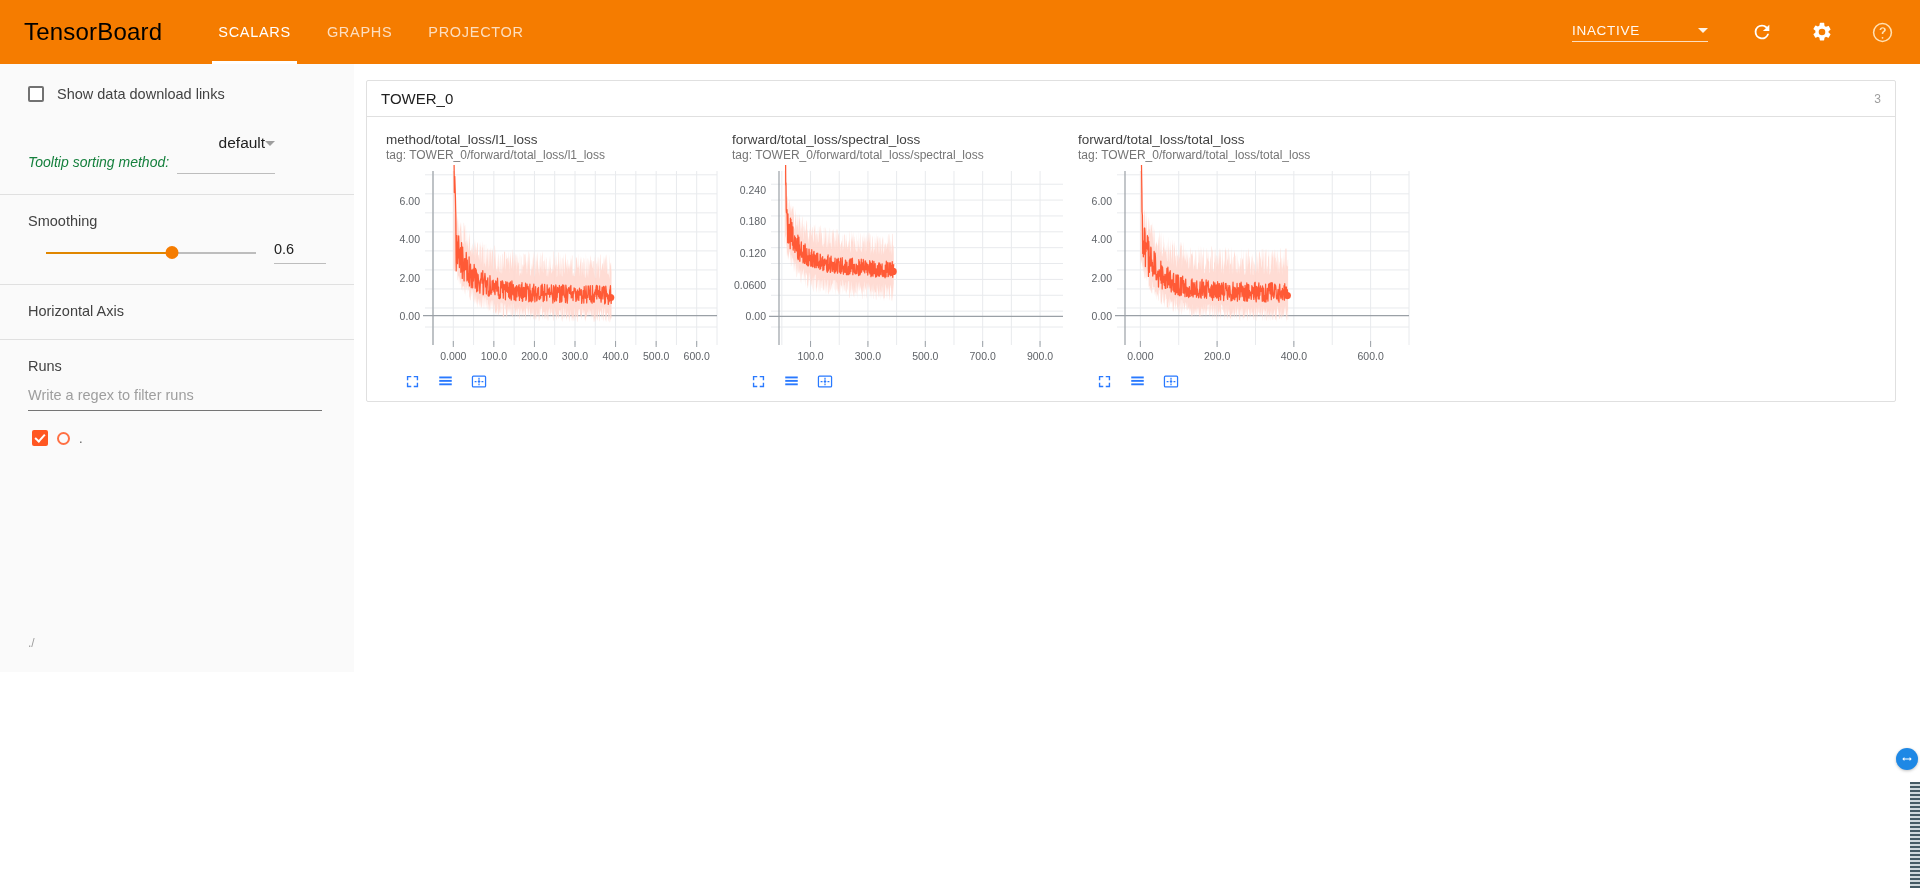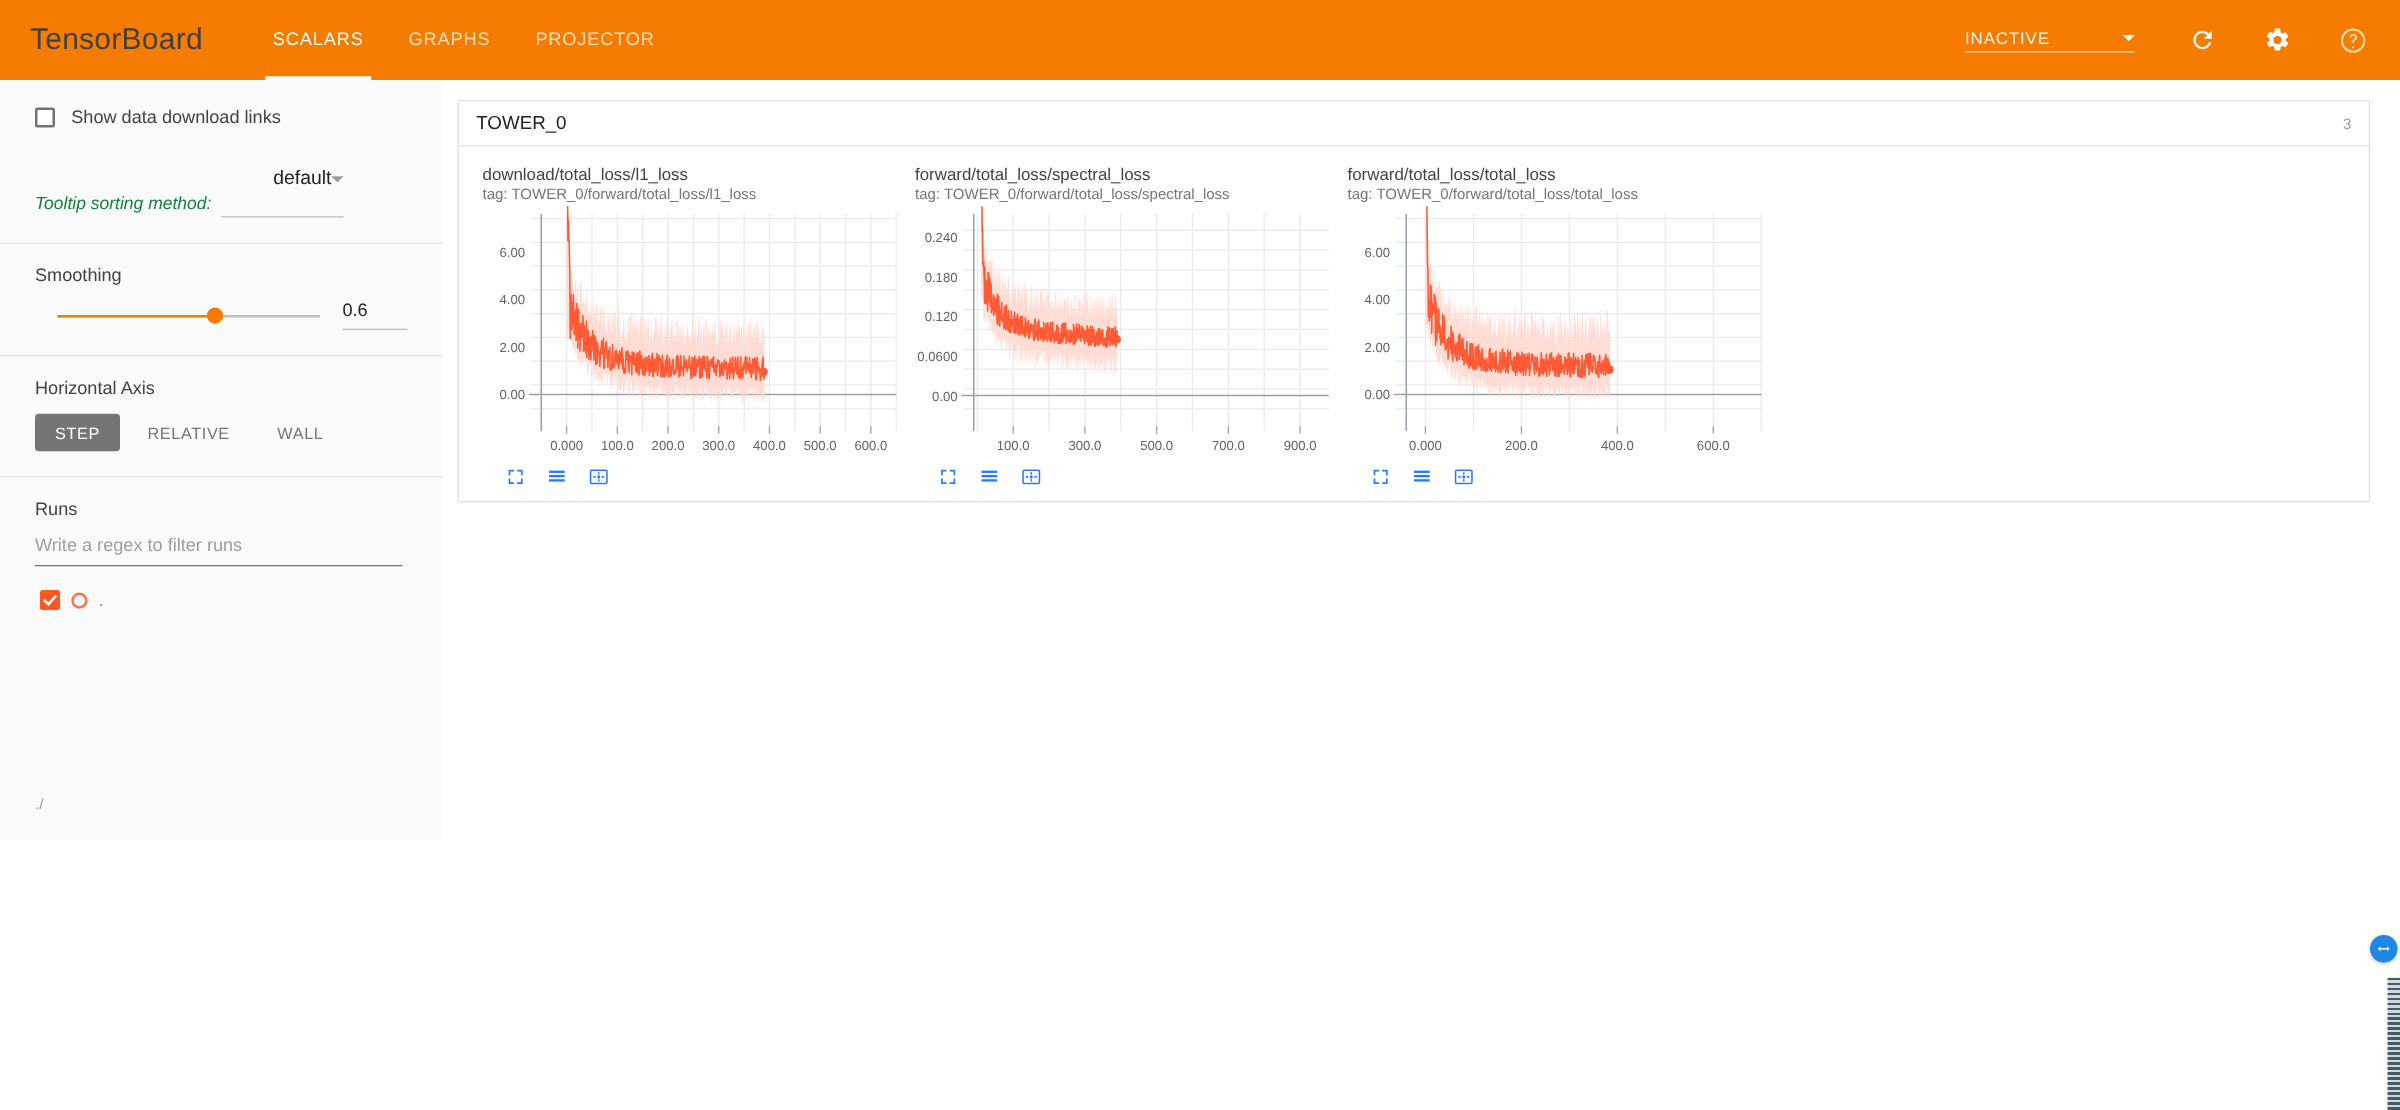"TensorBoard" .brand { color: #404040 -> #000000 }
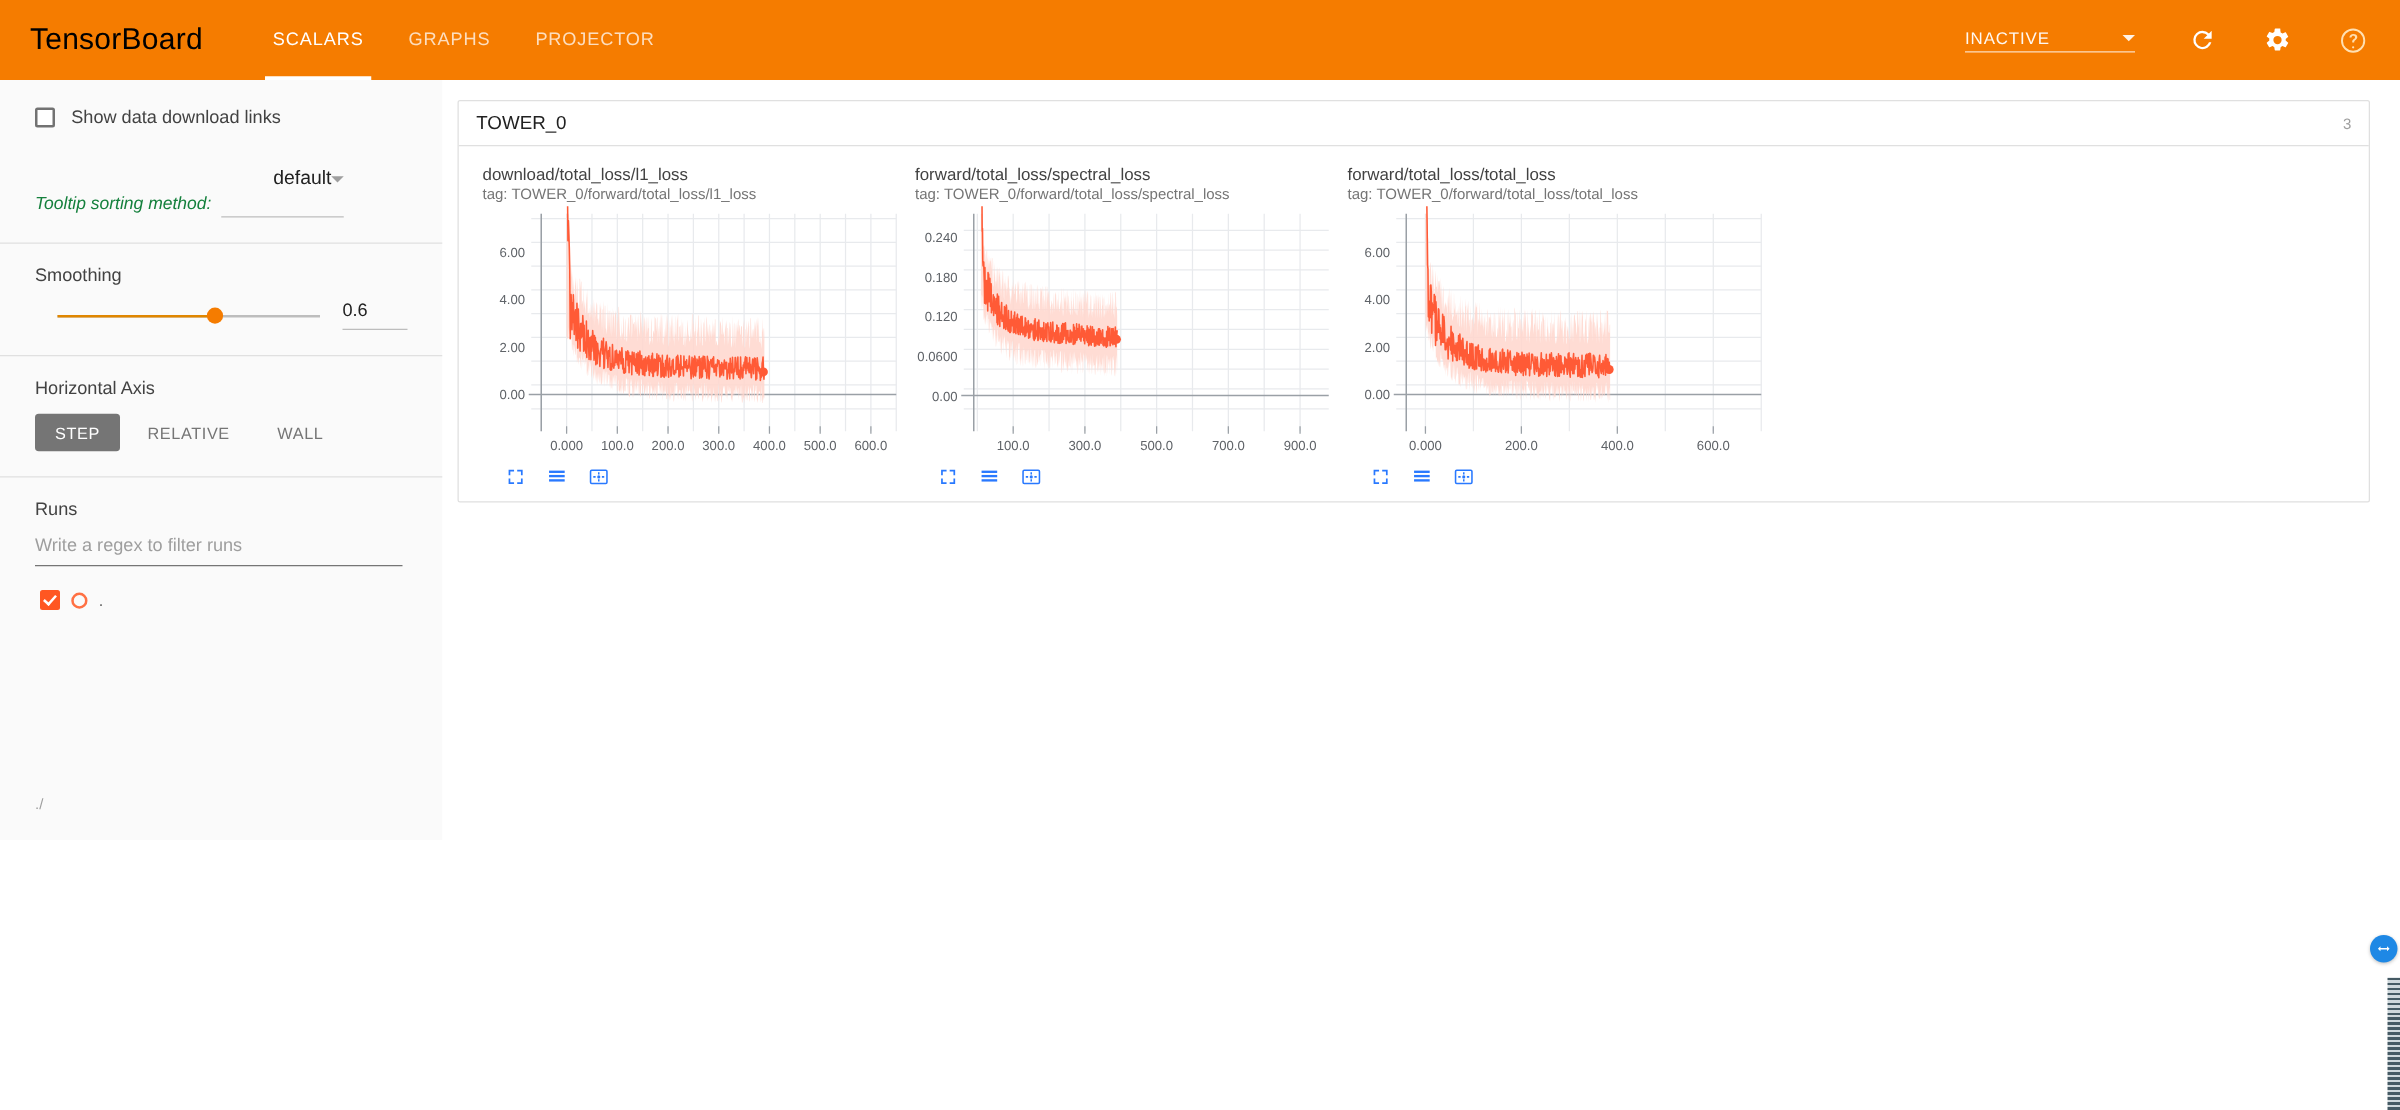"download/total_loss/l1_loss" div.chart-title { text: download/total -> method/total }
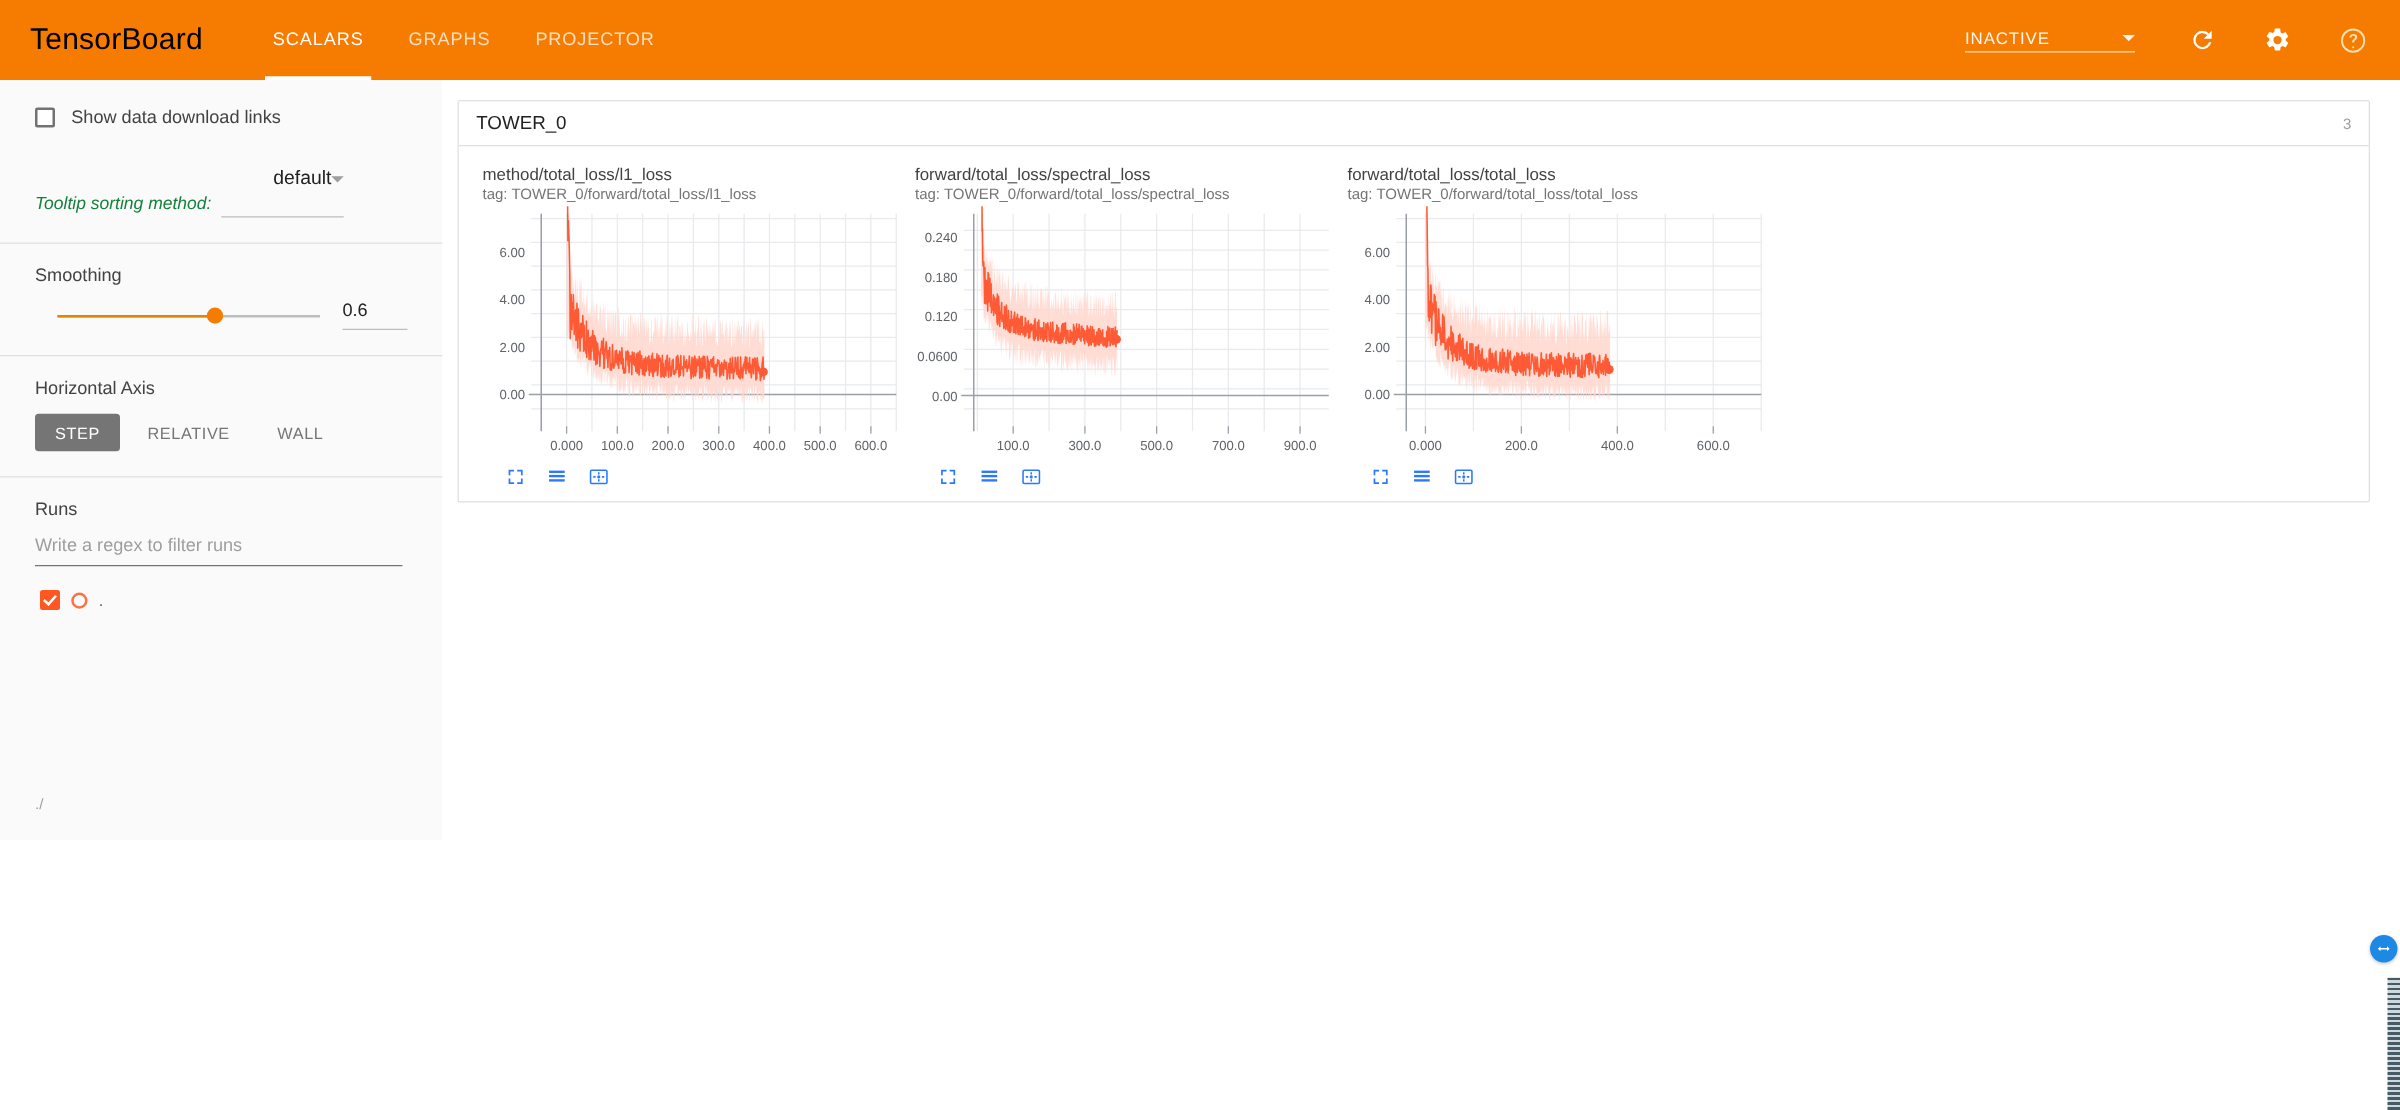"STEP" div.axis-btns { html: <div> <span>STEP</span> <span>RELATIVE</span> <span>WALL</span> </div> -> none }
